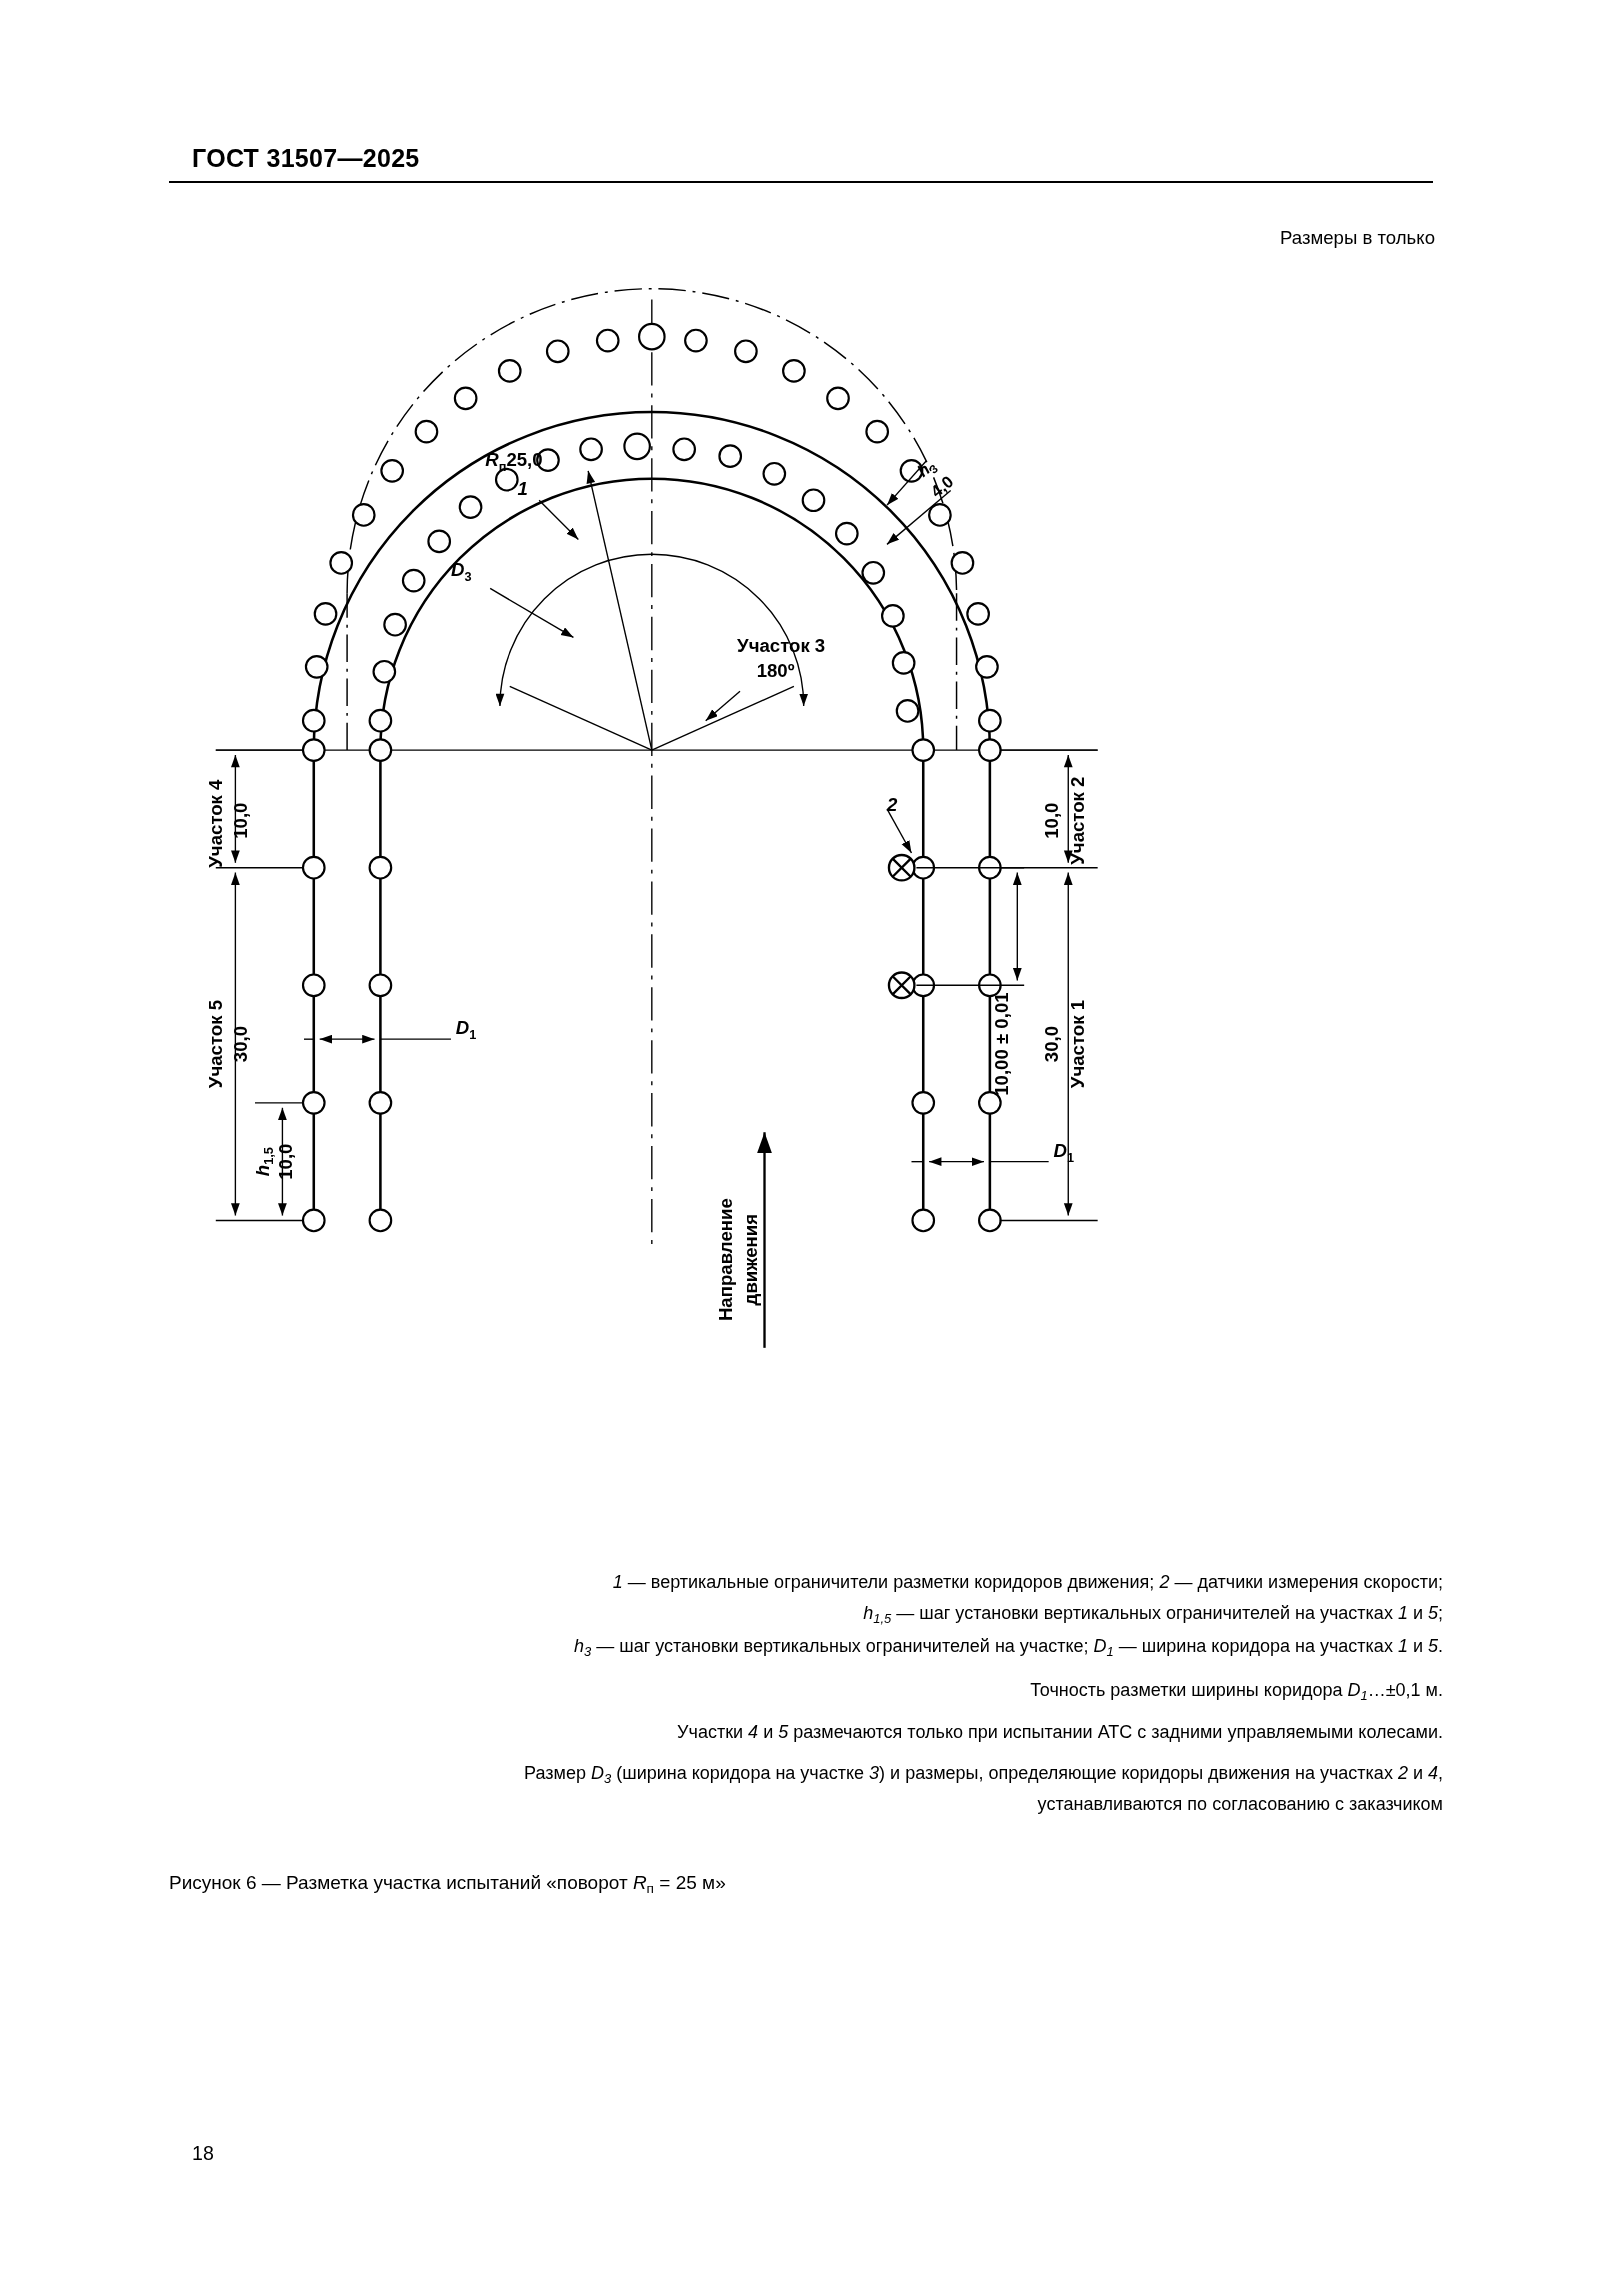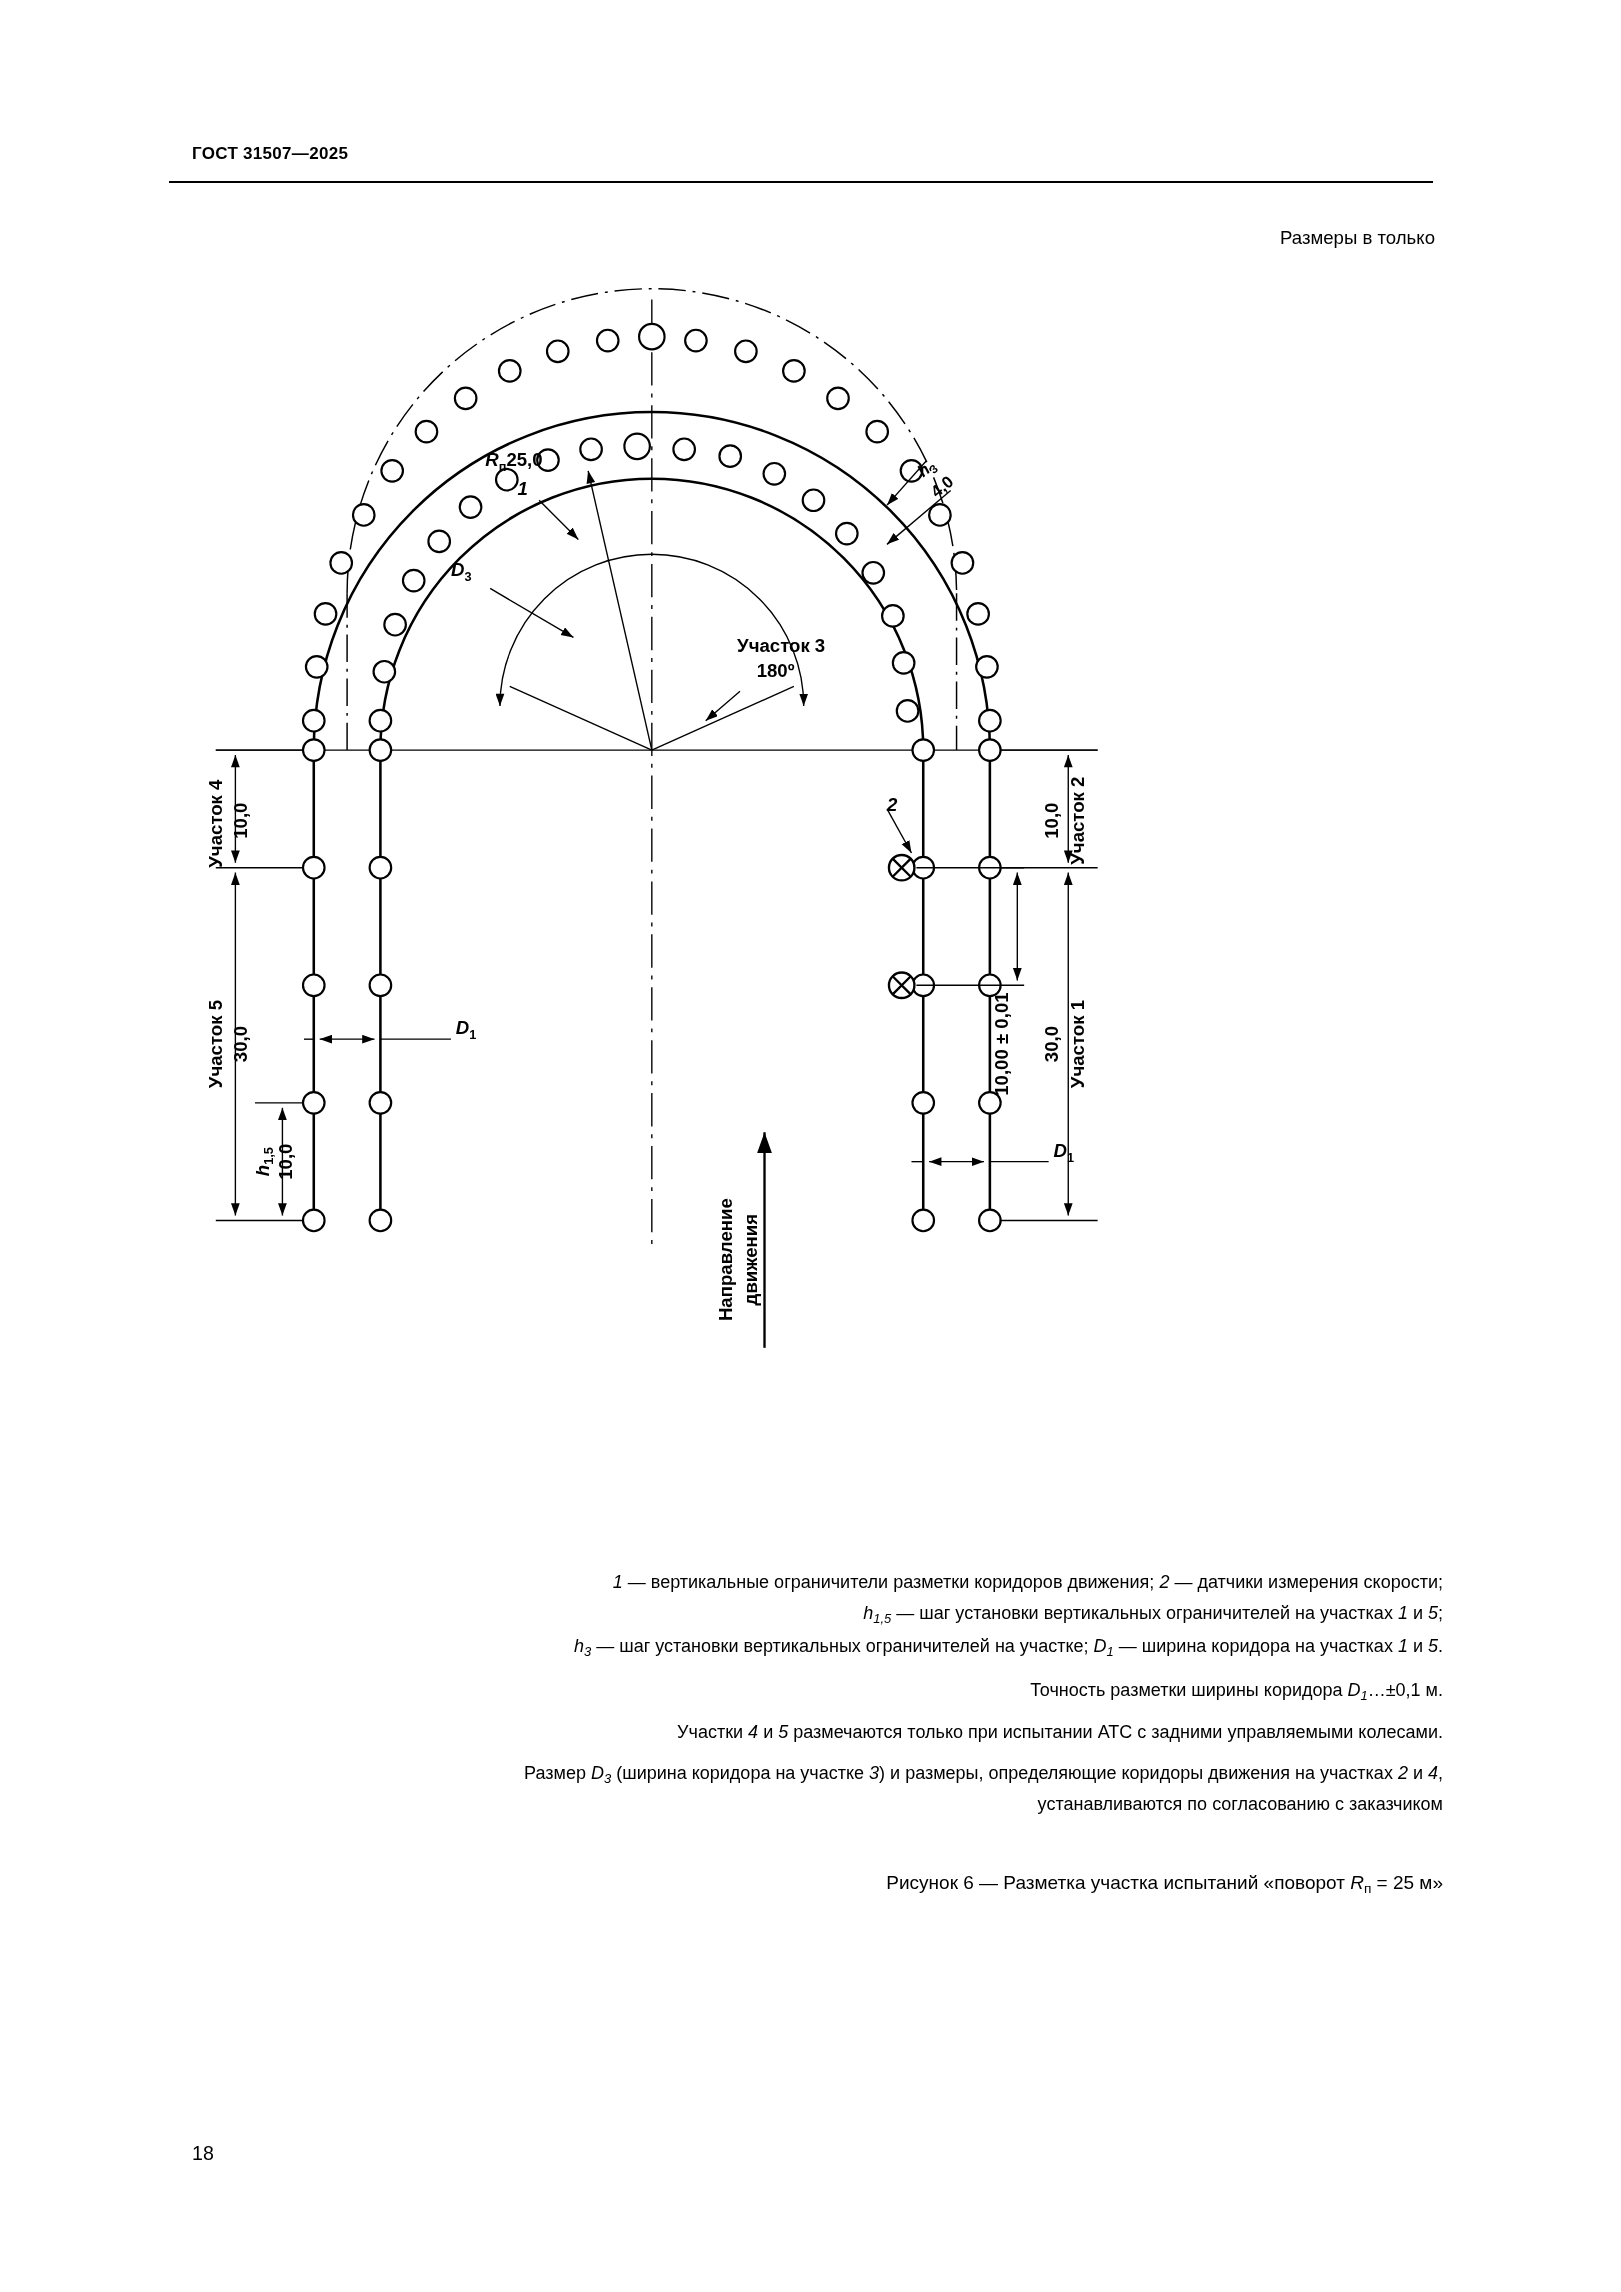"ГОСТ 31507—2025" .header-std { font-size: 17px -> 25px }
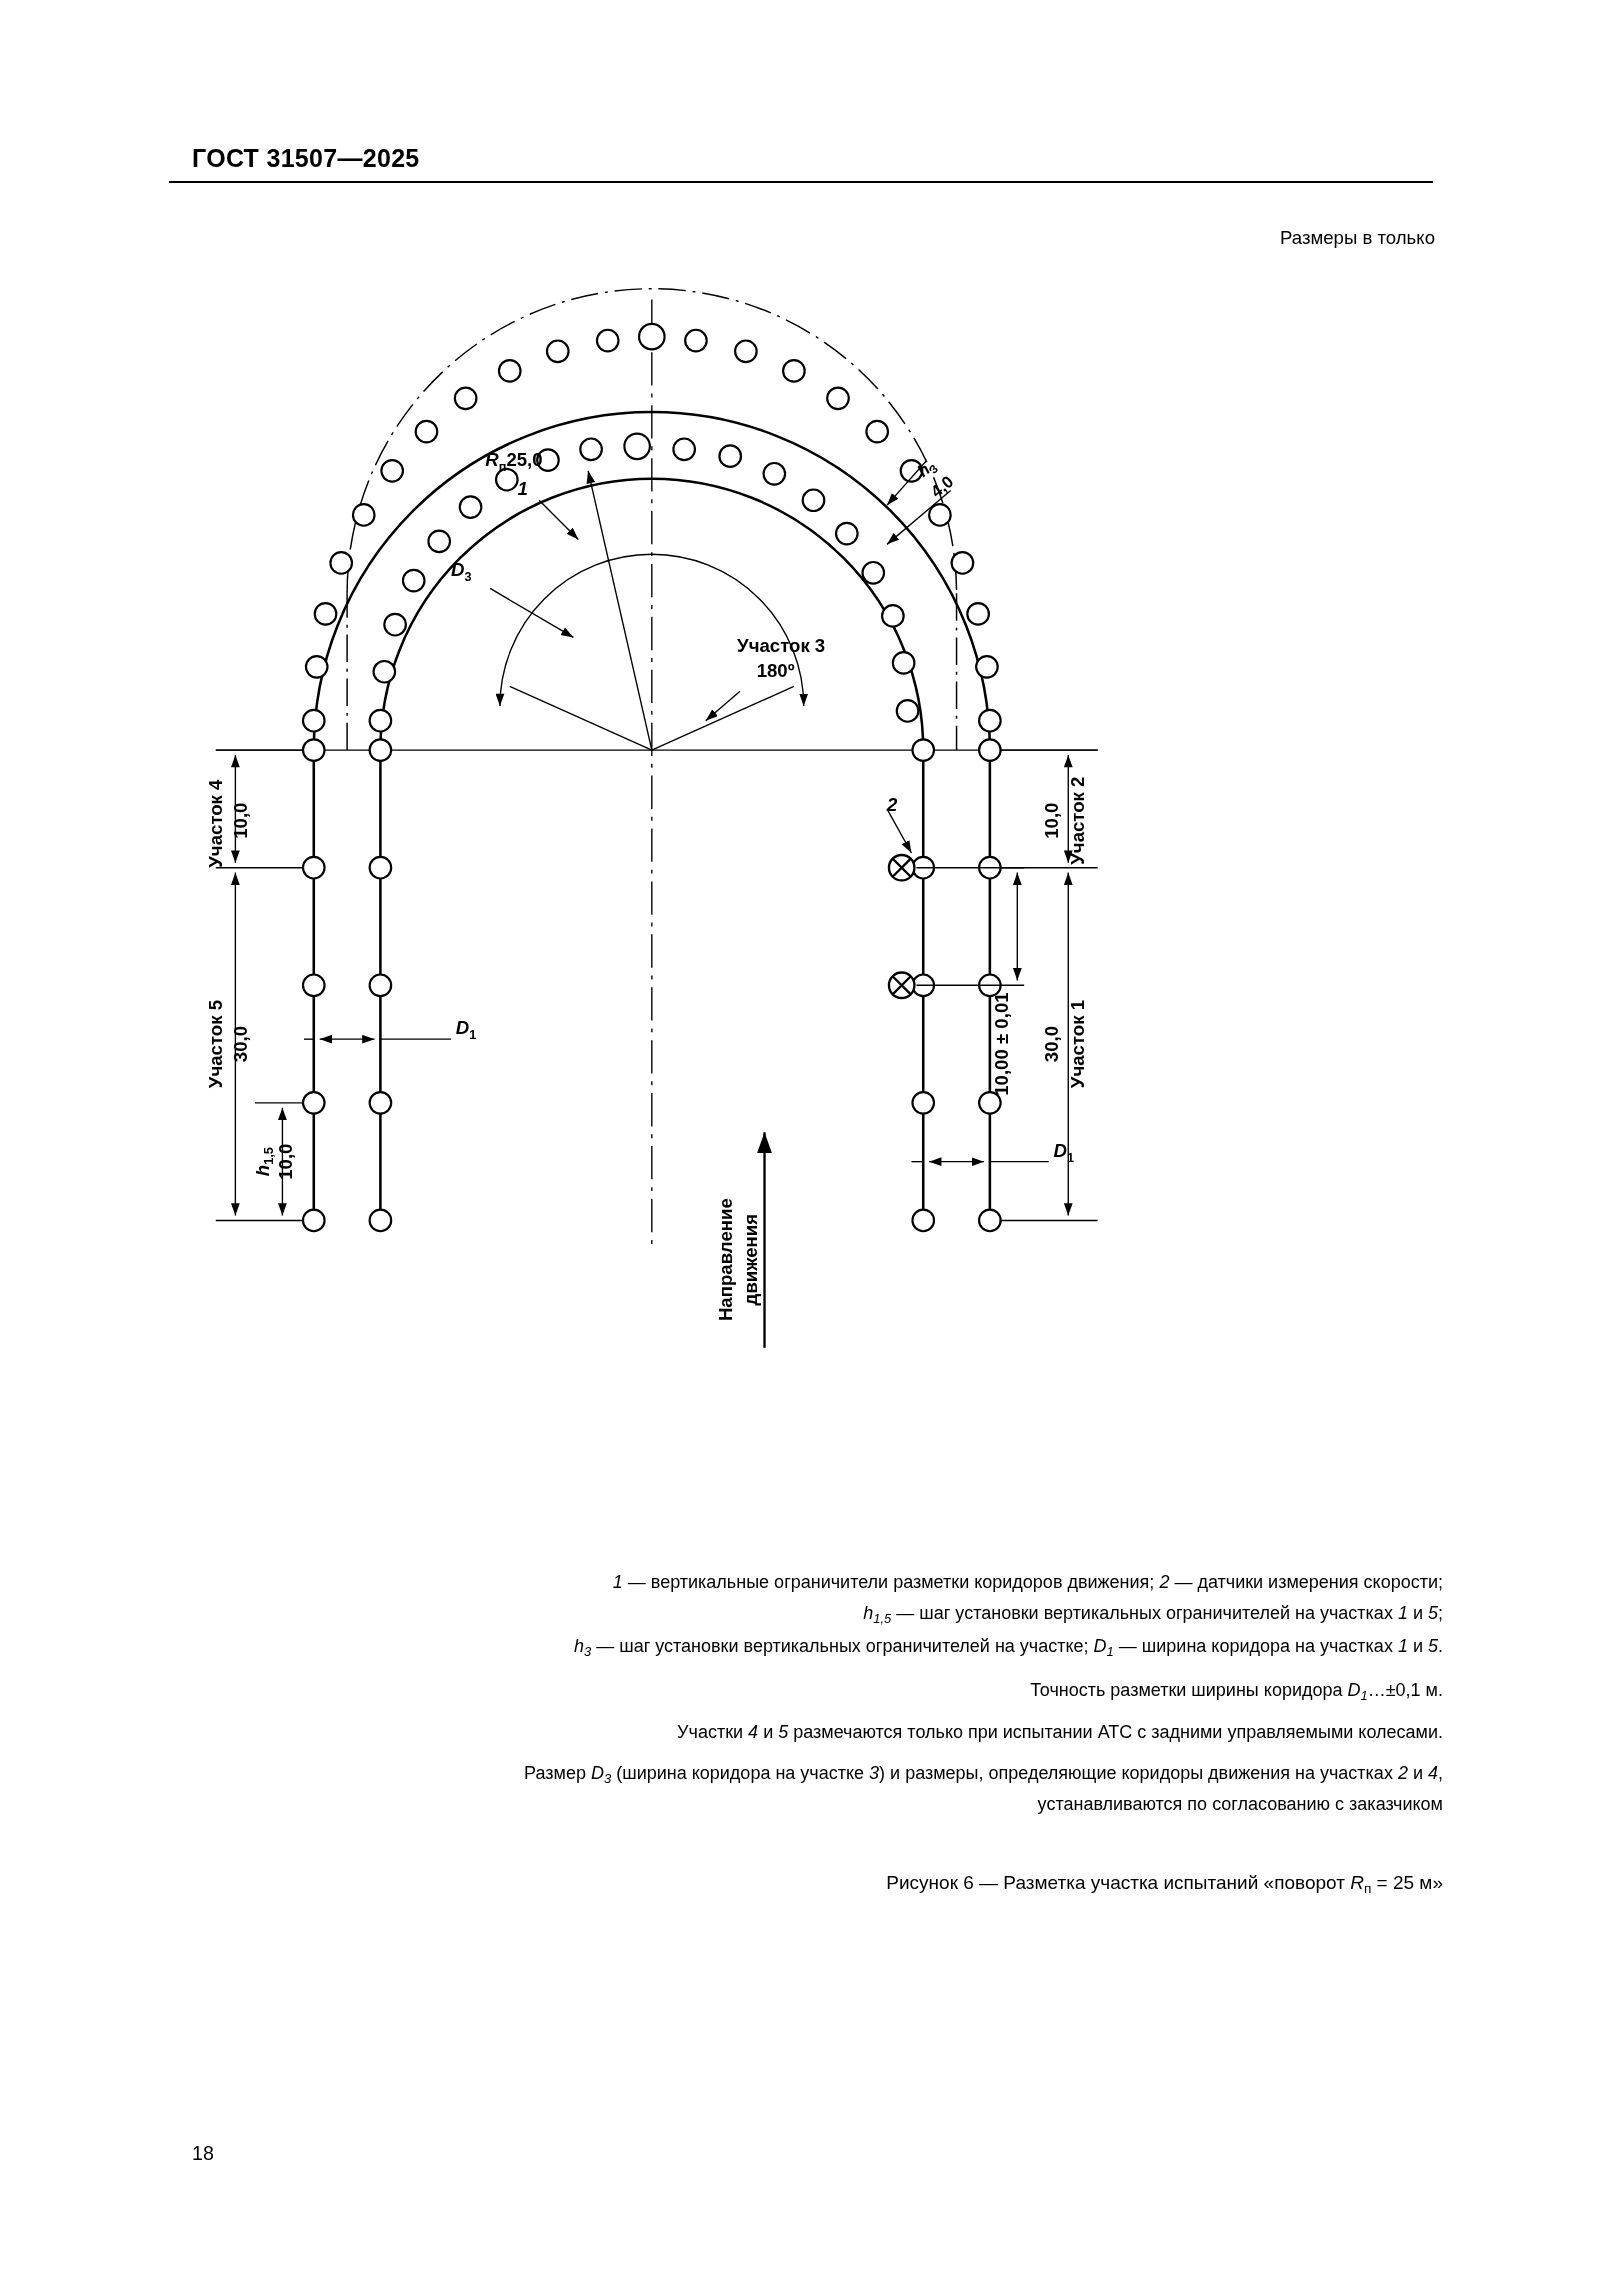"Рисунок 6 — Разметка участка" .fig-title { text-align: right -> left }
